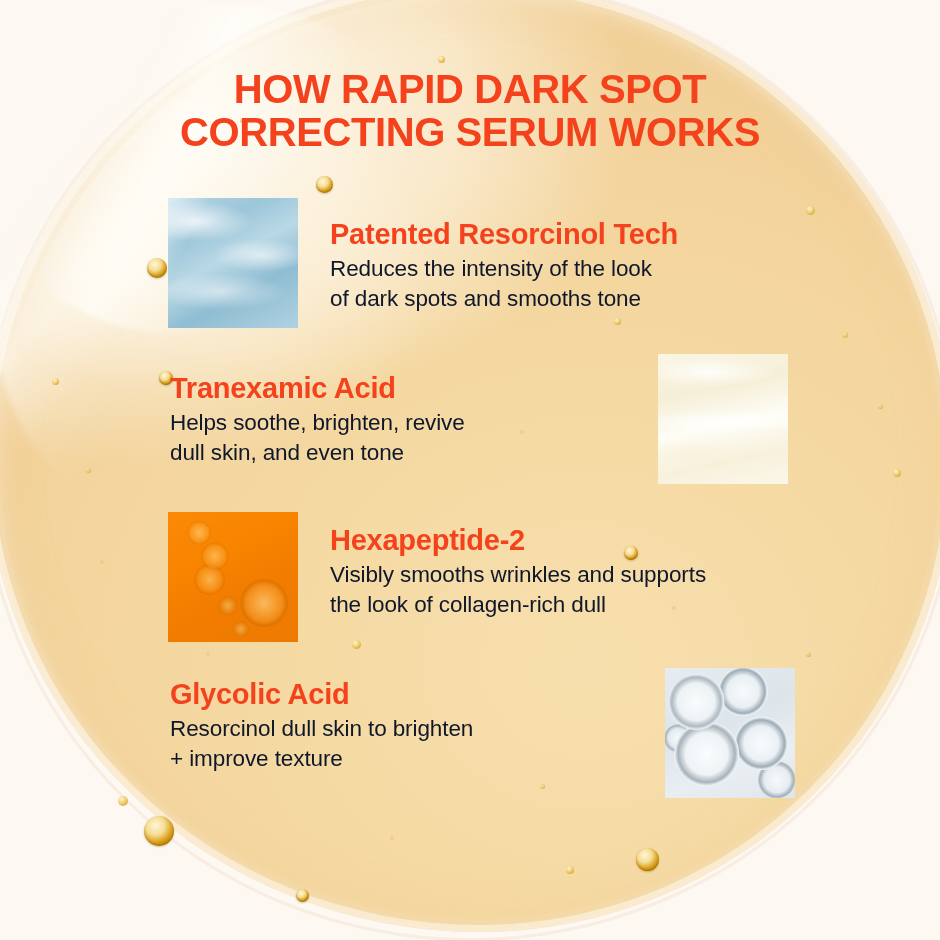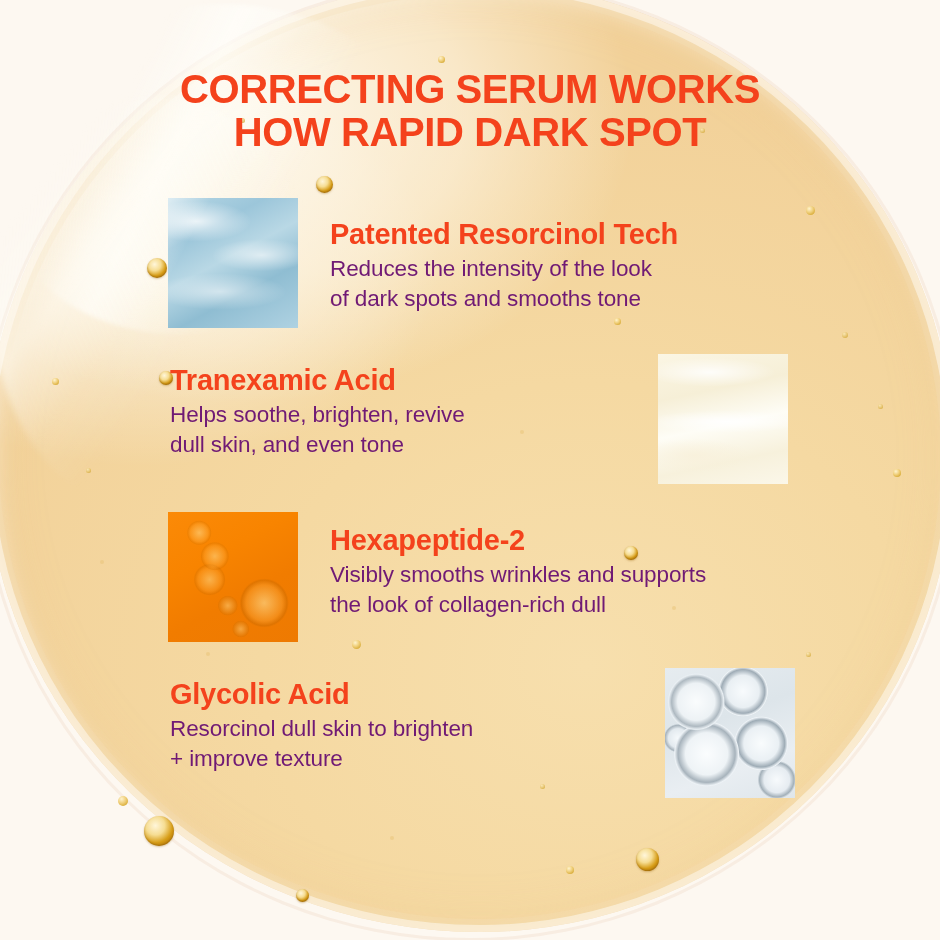"CORRECTING SERUM WORKS" span { order: before "HOW RAPID DARK SPOT" -> after "HOW RAPID DARK SPOT" }
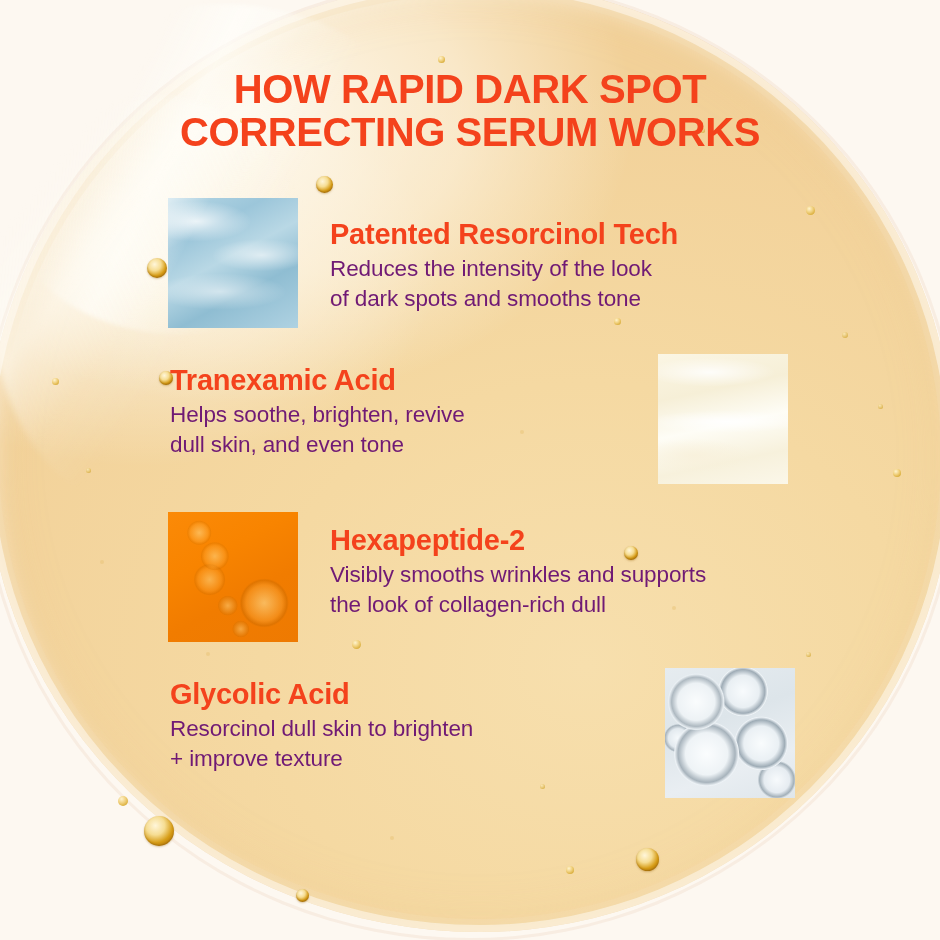"Reduces the intensity of the" .p { color: #701a75 -> #0f172a }
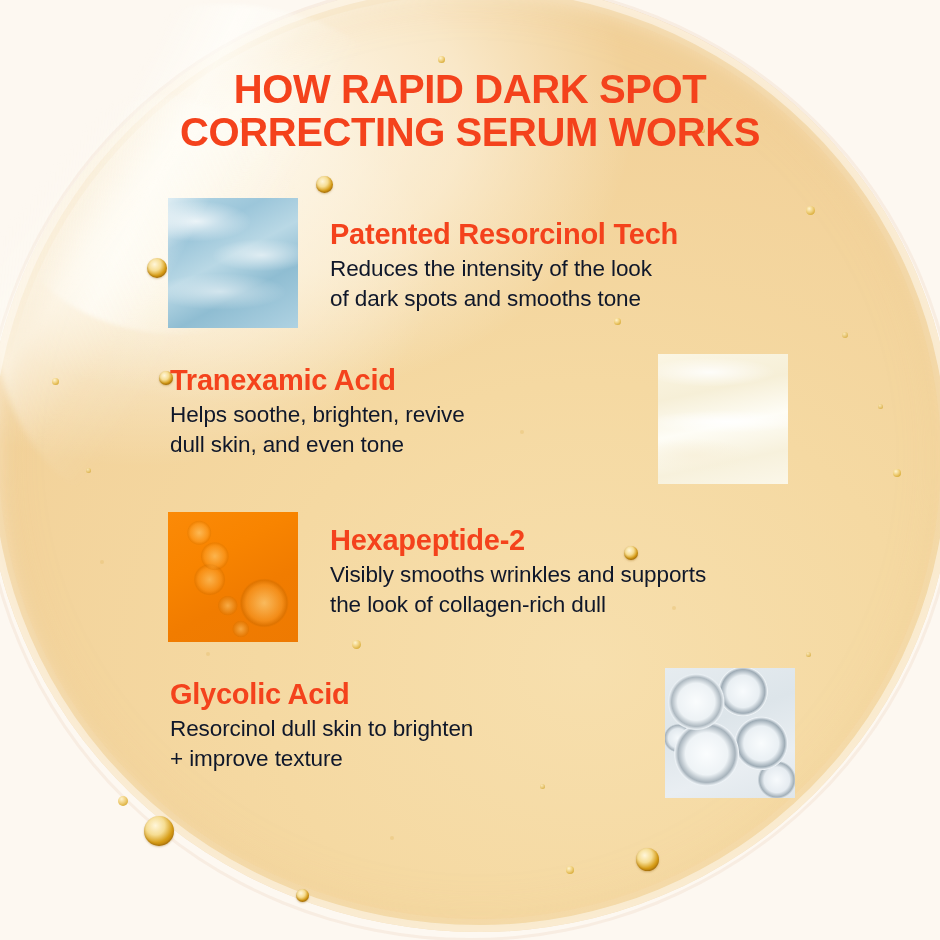"Tranexamic Acid" div.txt { top: 364px -> 372px }
